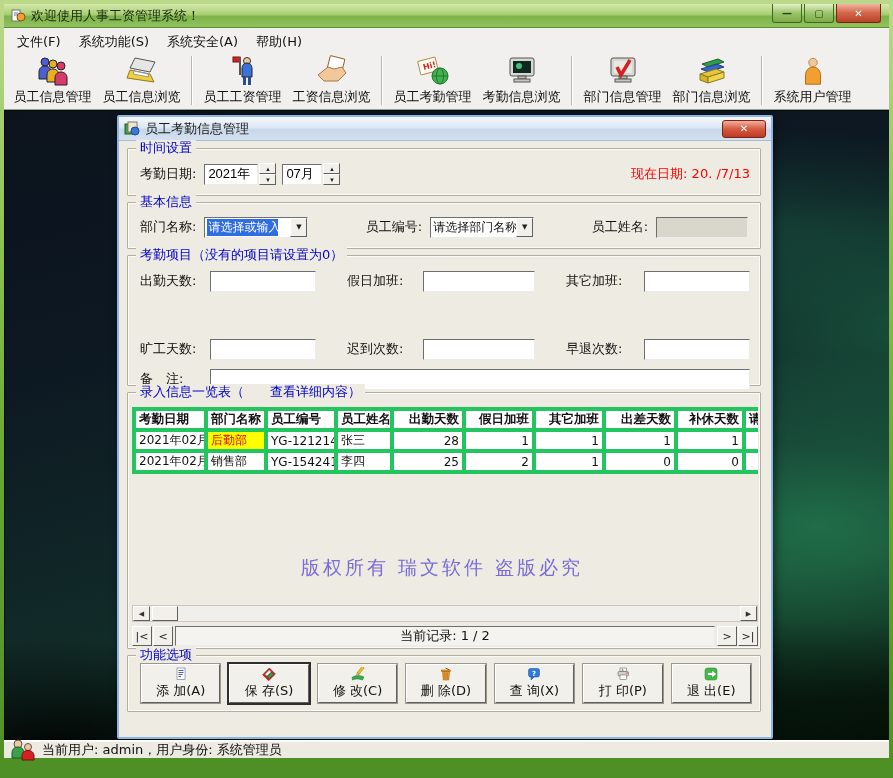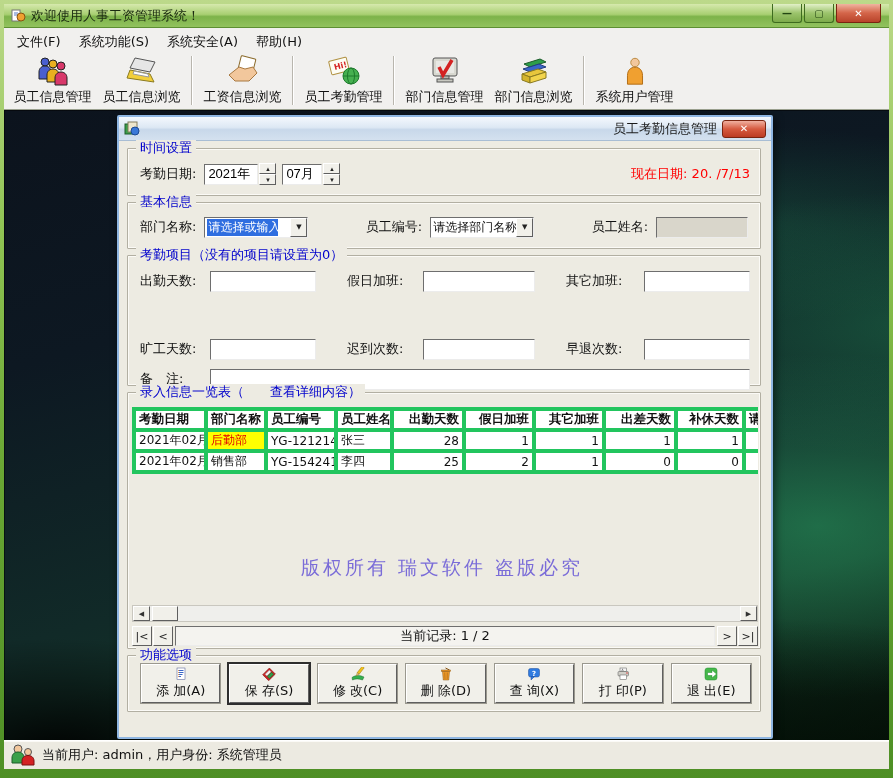"员工工资管理" div.tb-item { html: none -> <div> <svg> <rect></rect> <rect></rect> <circle></circle> <path></path> <rect></rect> <rect></rect> </svg> <span>员工工资管理</span> </div> }
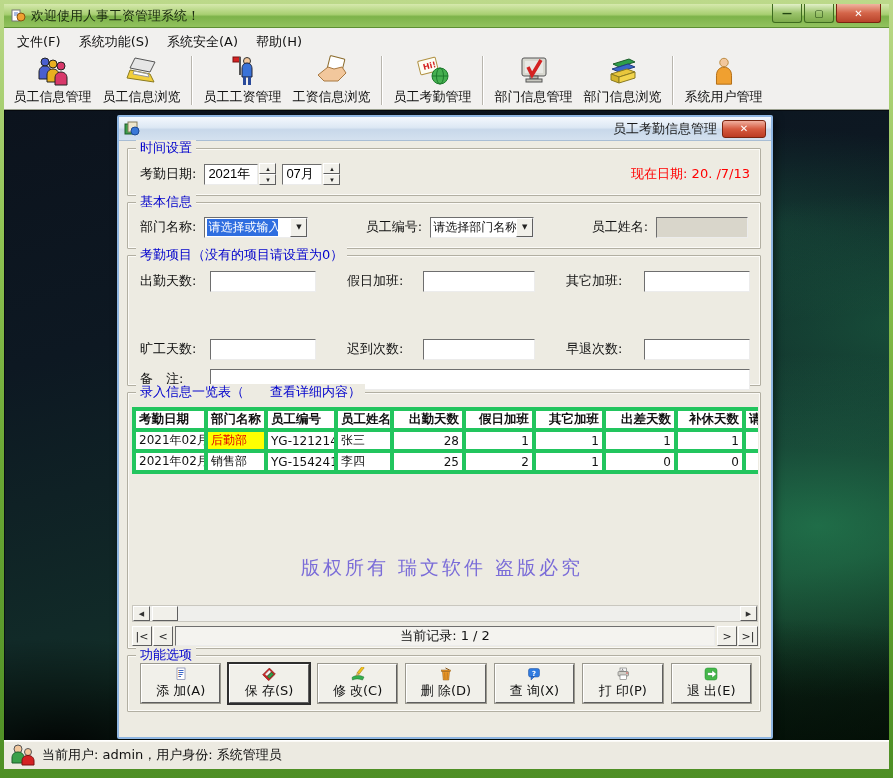"考勤信息浏览" div.tb-item { html: none -> <div> <svg> <rect></rect> <rect></rect> <circle></circle> <rect></rect> <rect></rect> </svg> <span>考勤信息浏览</span> </div> }
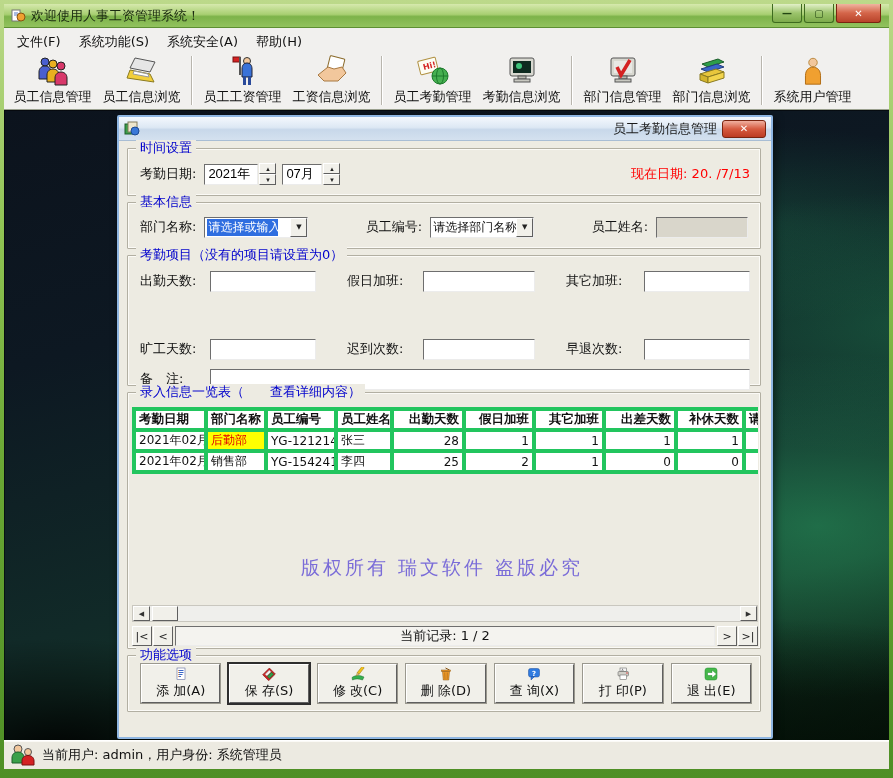"员工考勤信息管理" .dlg-titlebar { text-align: right -> none }
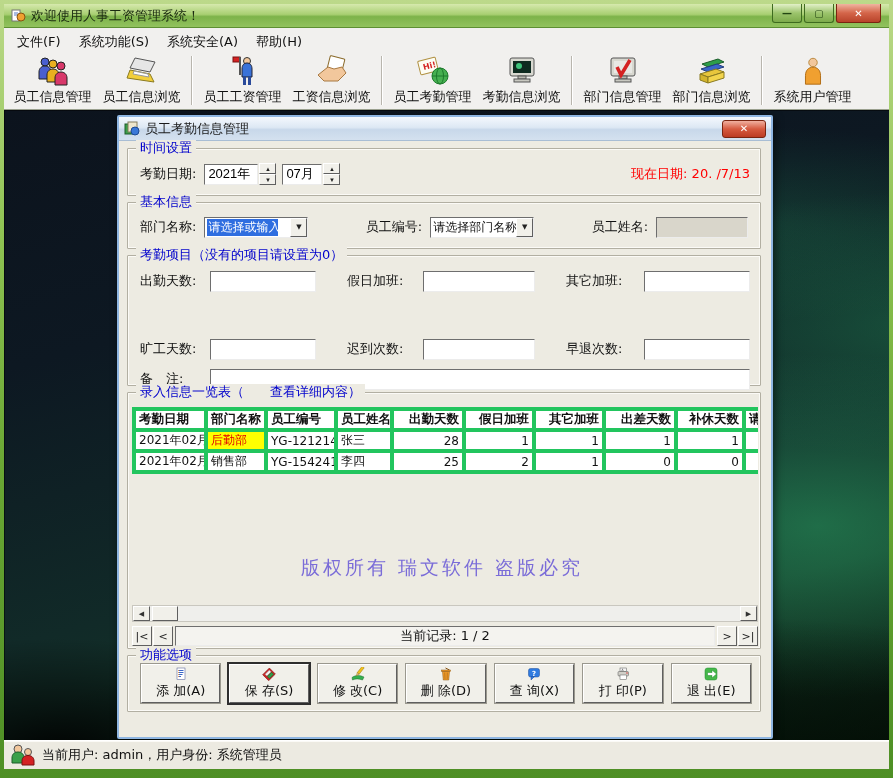"当前用户: admin，用户身份: 系统管理员" .statusbar { height: 29px -> 18px }
